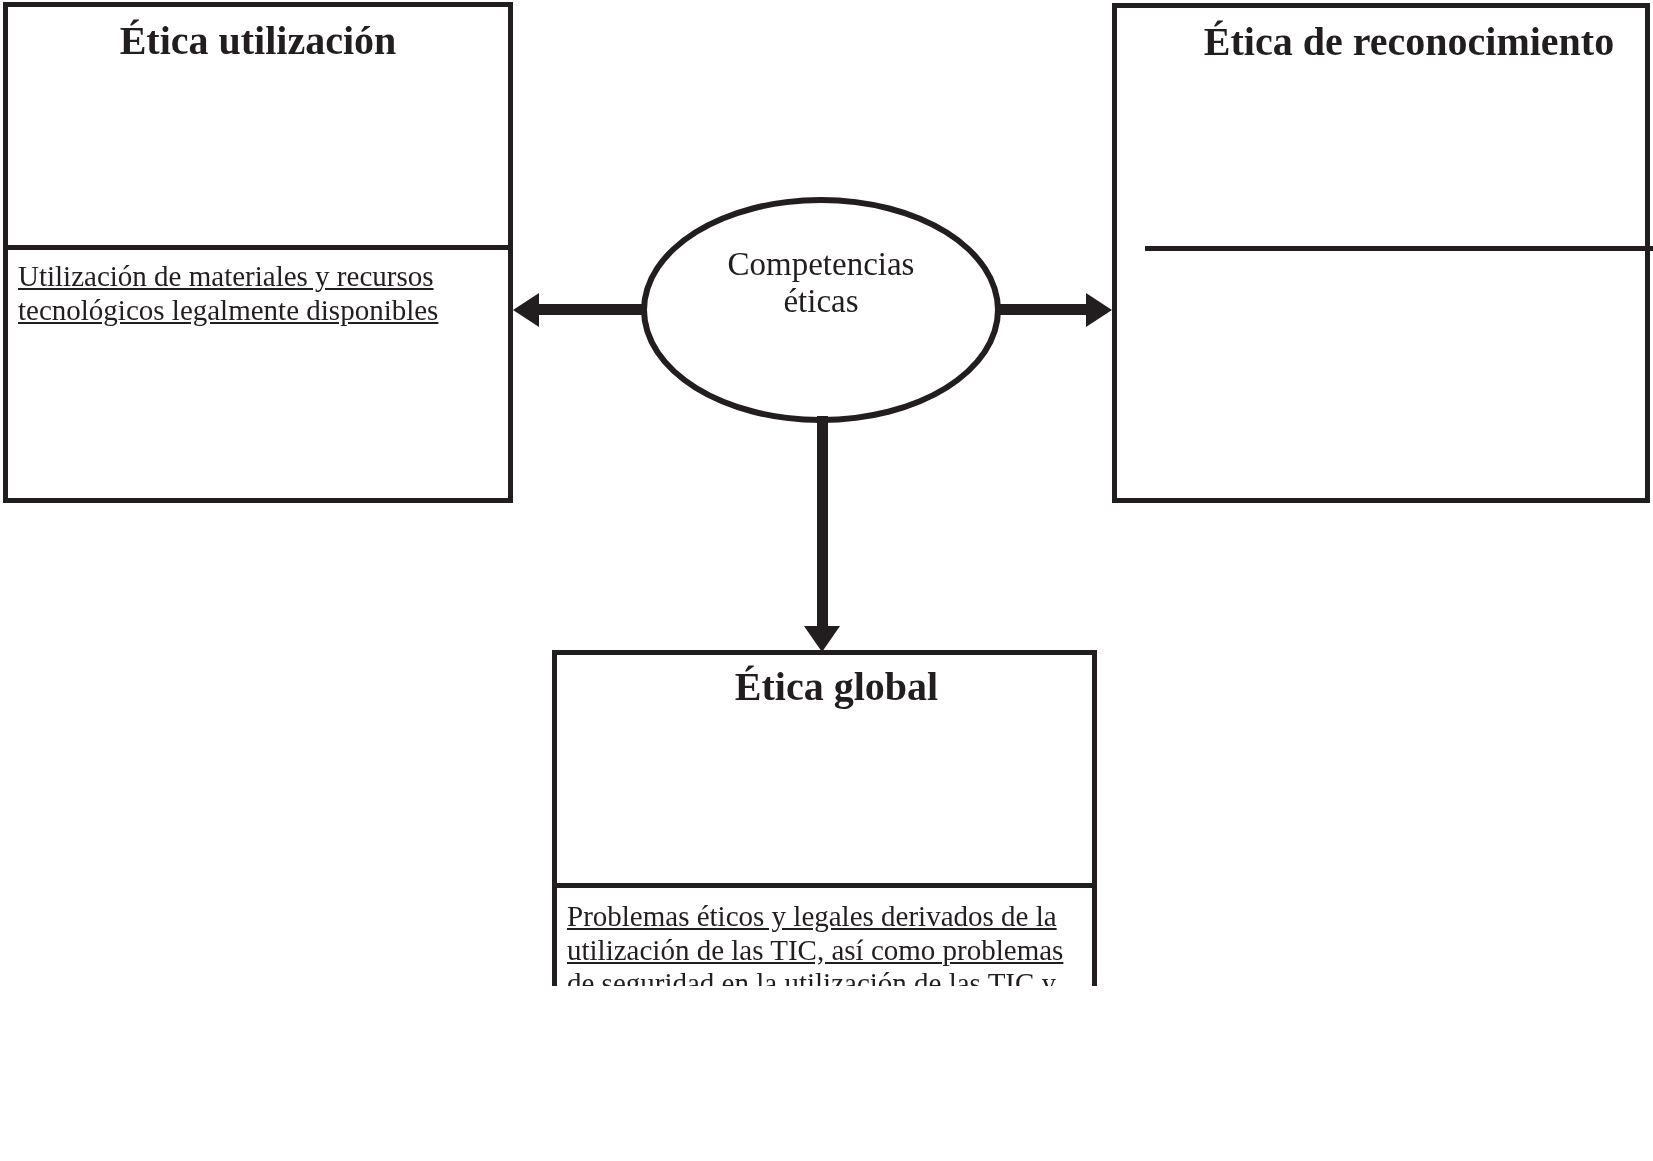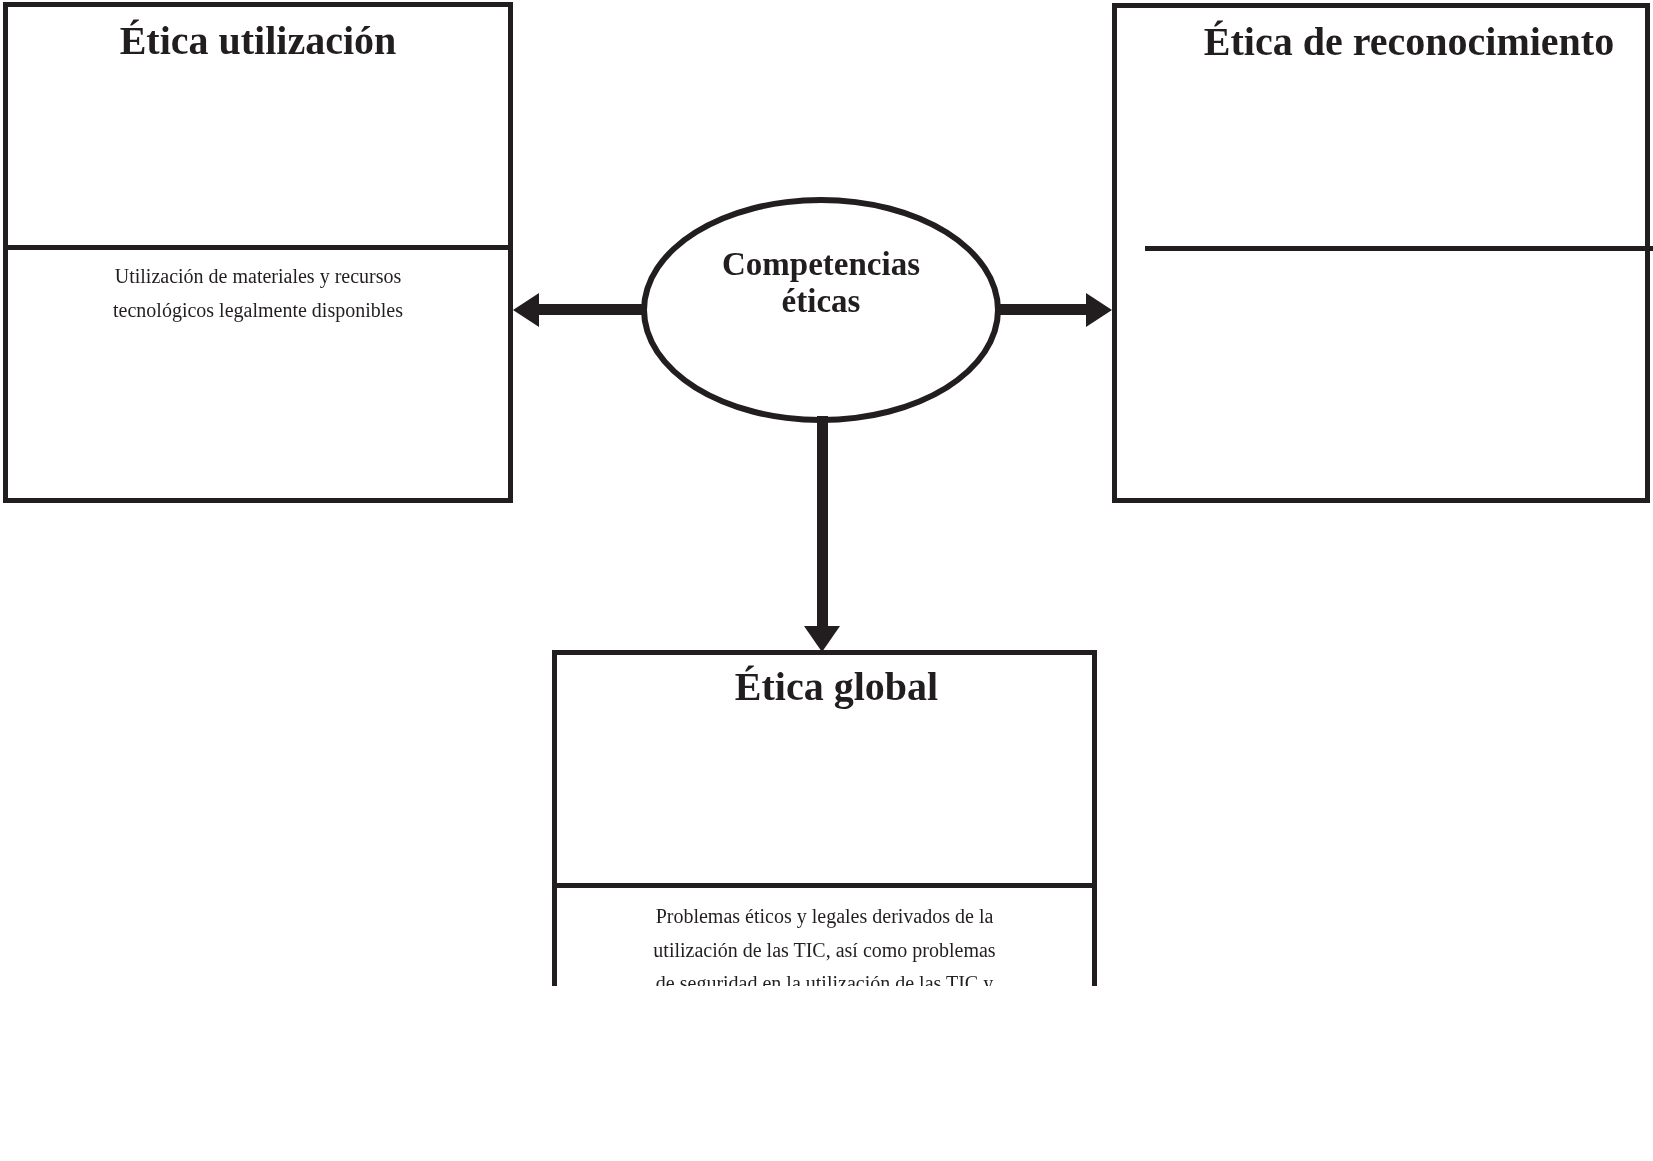"Utilización de materiales y recursos" .node-desc { font-size: 20px -> 29px; text-align: center -> none; text-decoration: none -> underline }
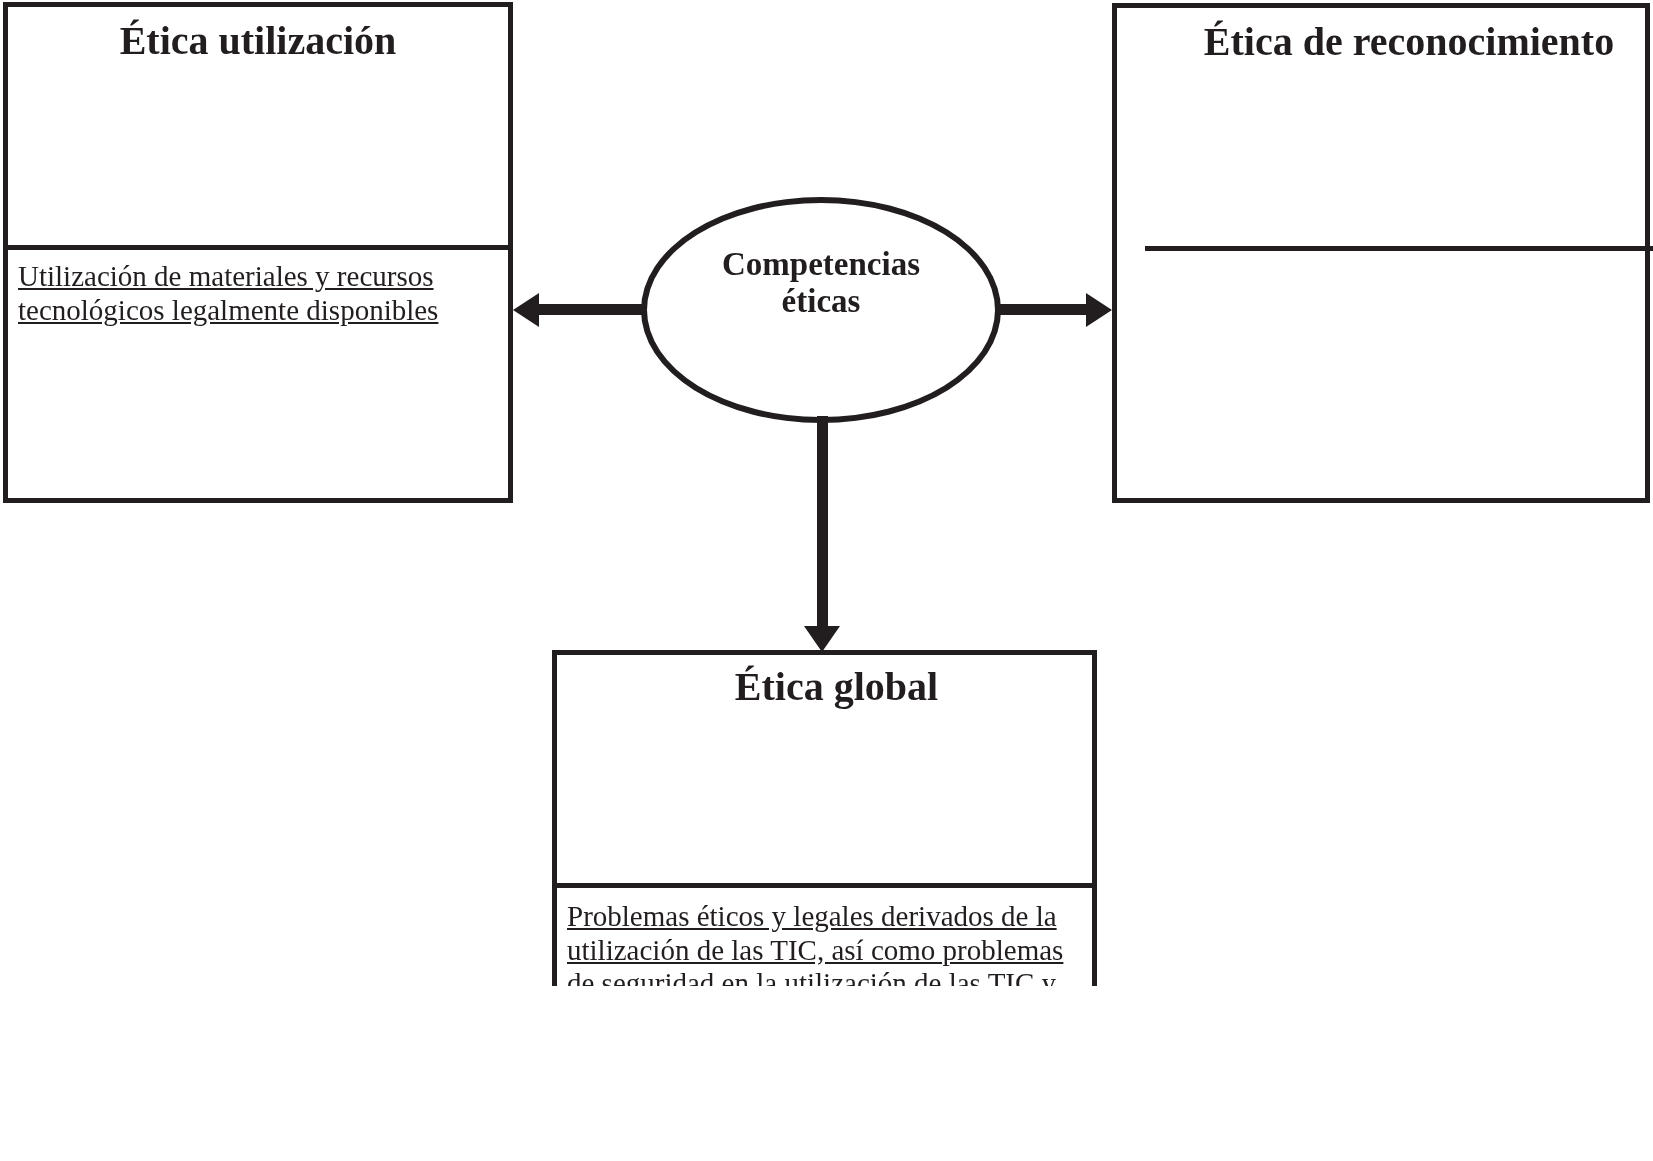"Competencias" .center-label { font-weight: bold -> normal }
